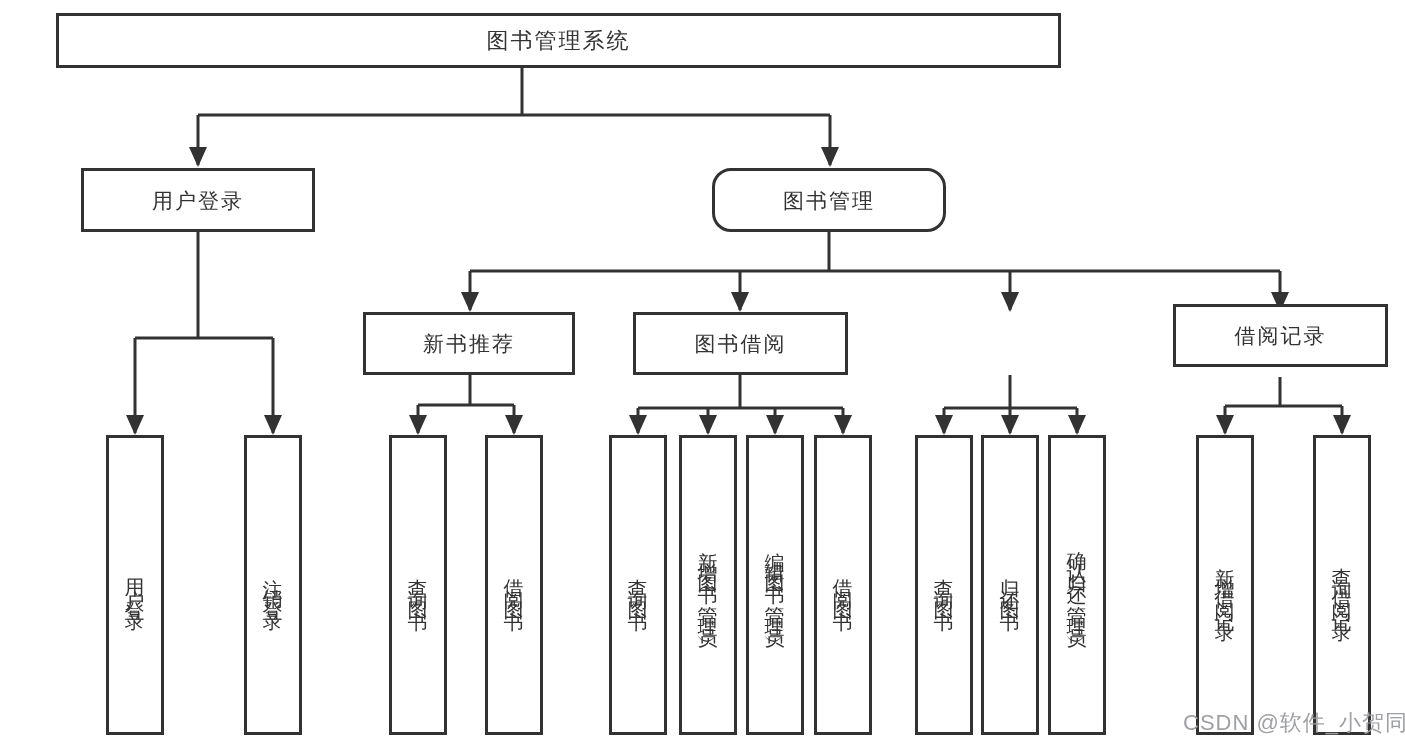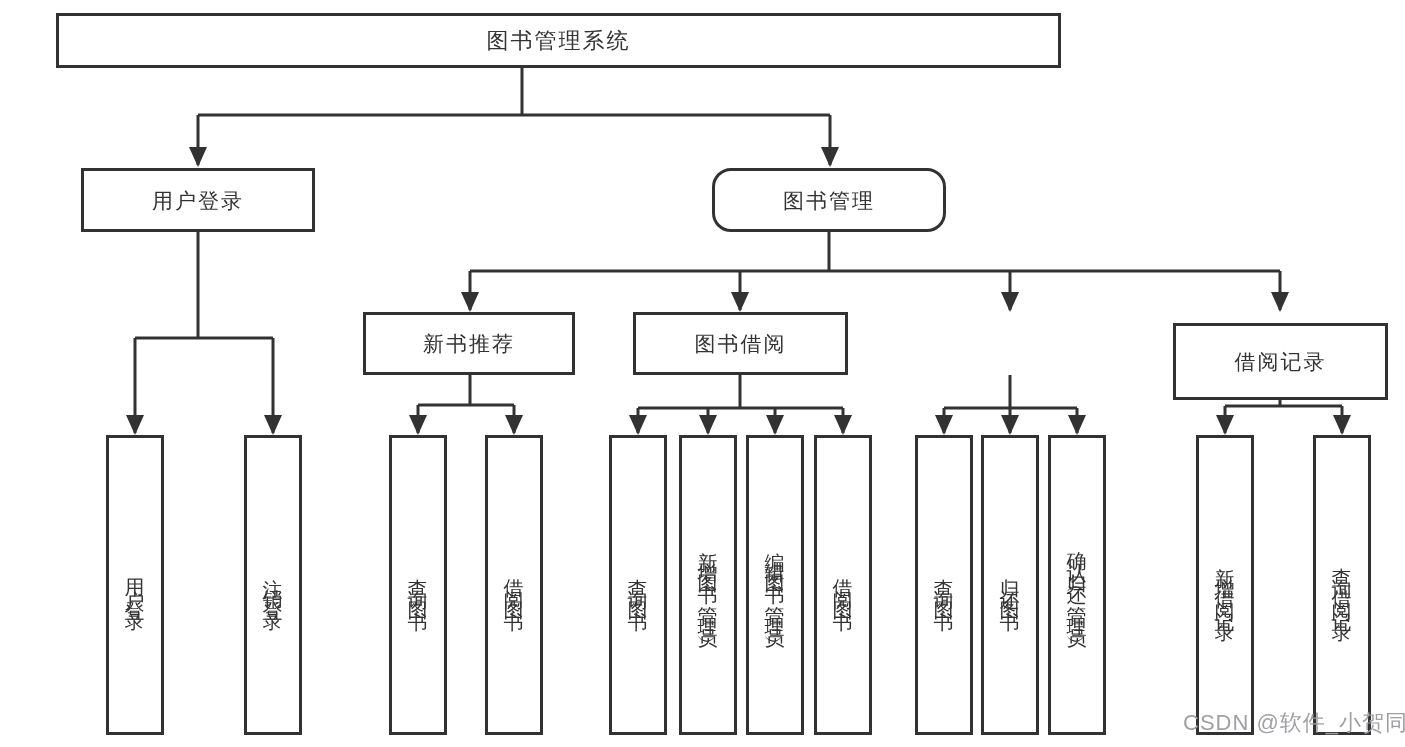"借阅记录" div.node { height: 77px -> 63px; top: 323px -> 304px }
